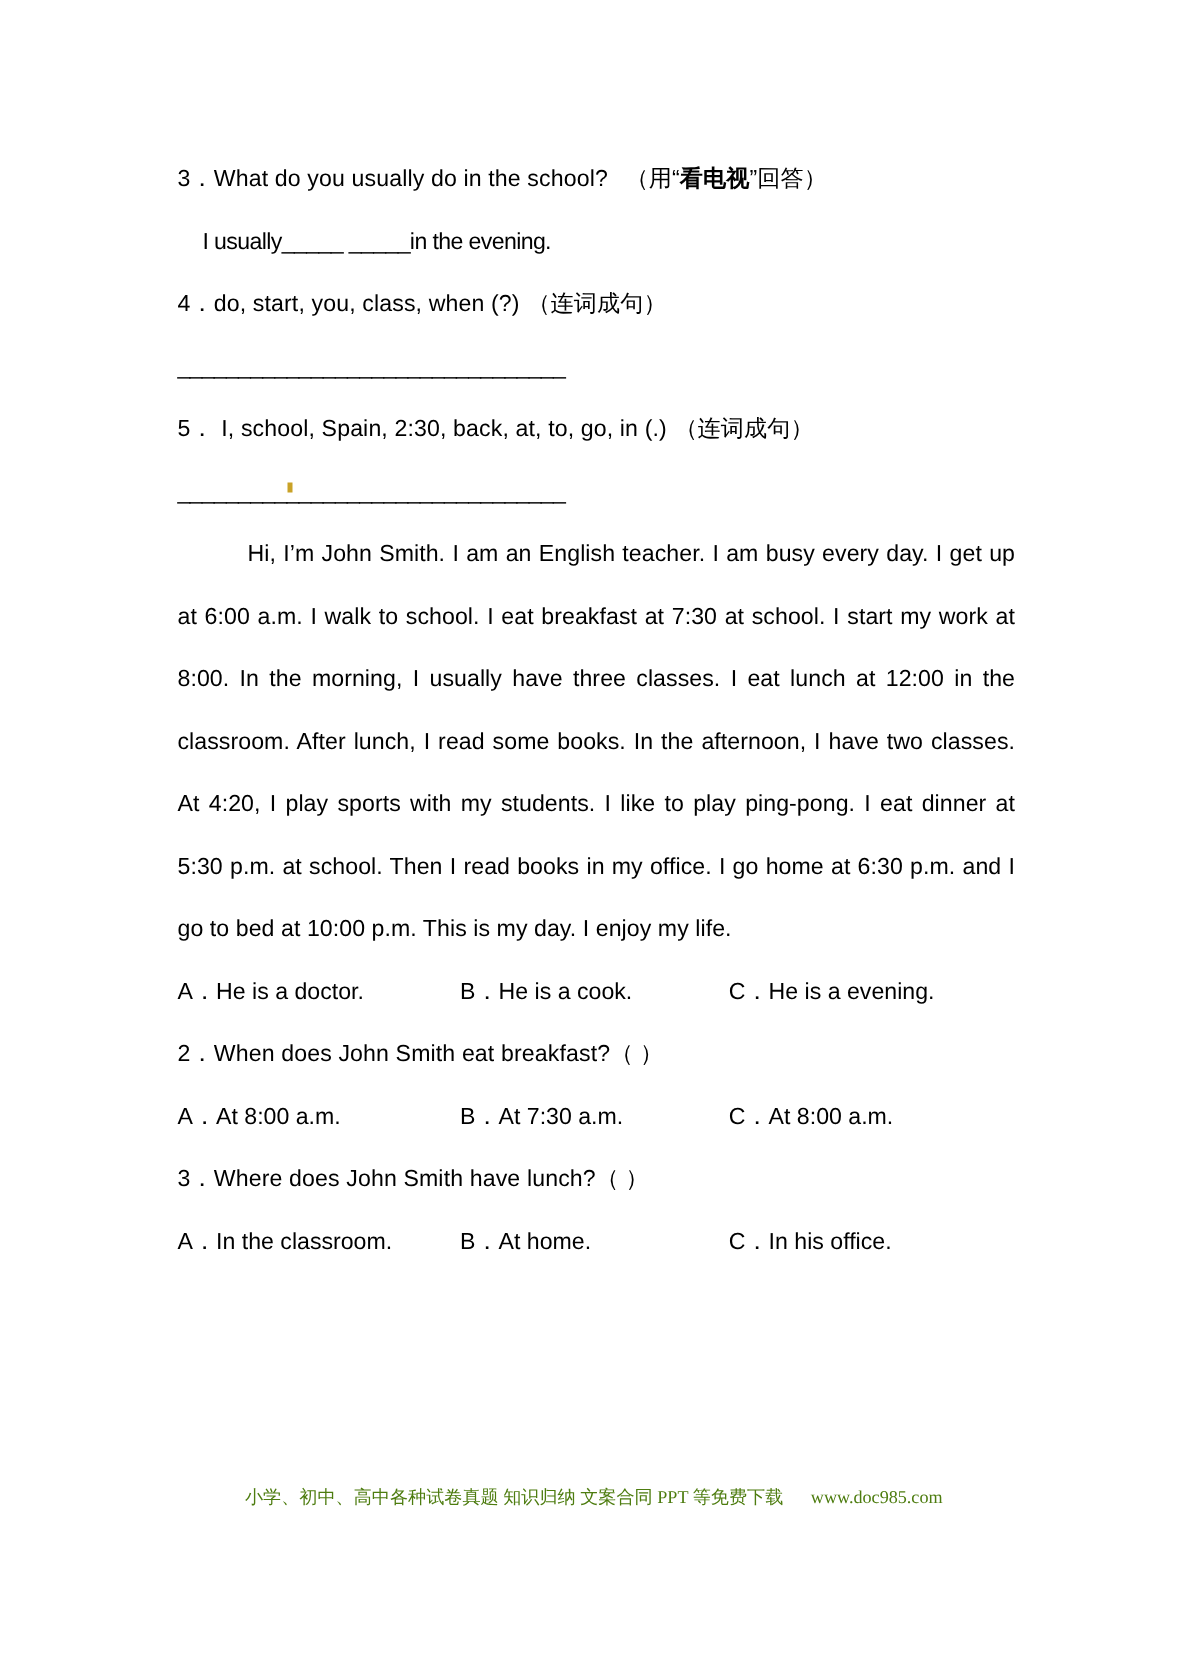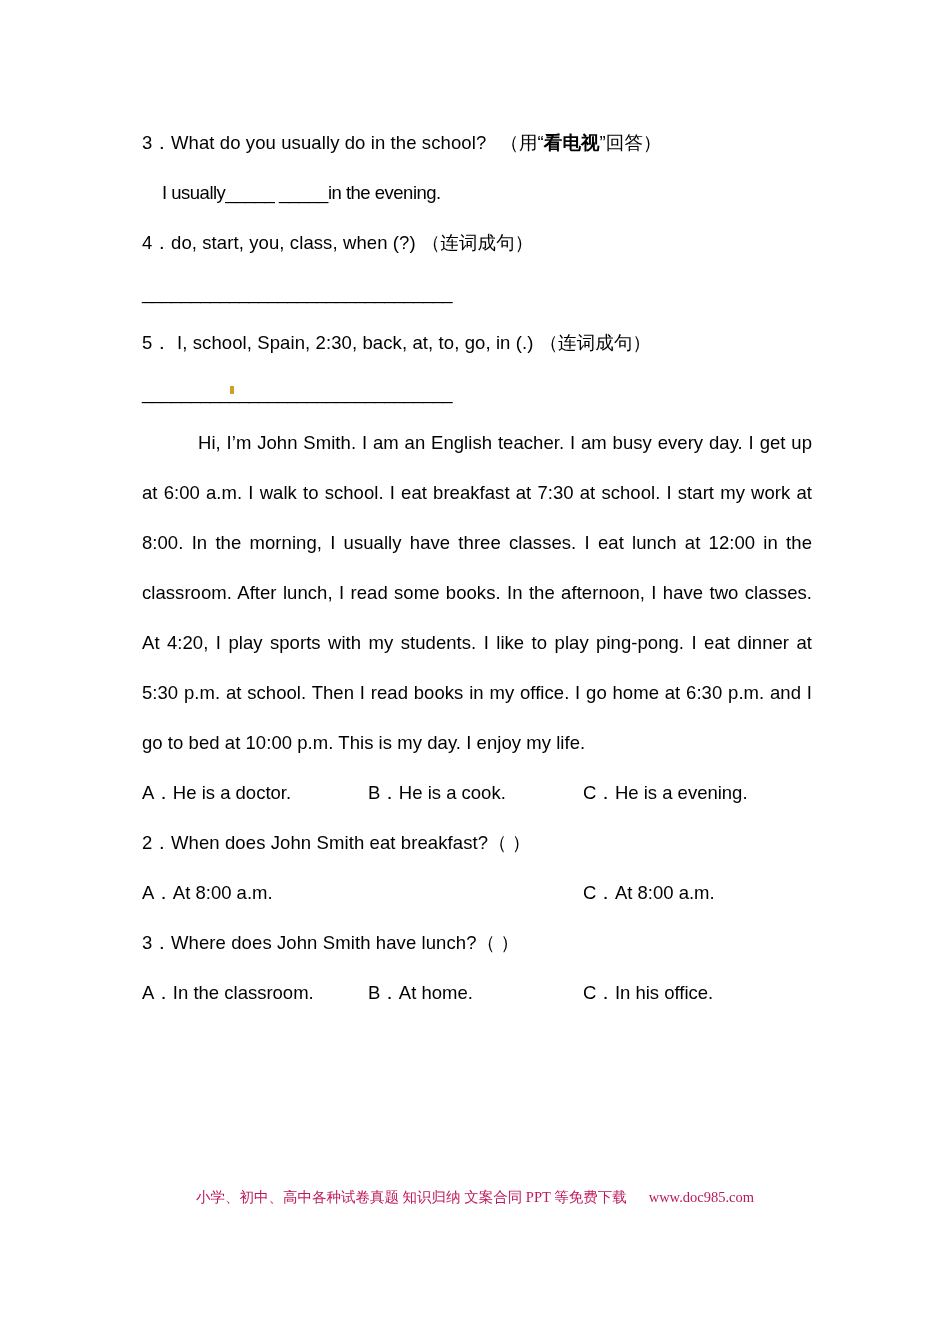"B．At 7:30 a.m." span.opt { html: none -> <span><span>B．</span><span>At 7:30 a.m.</span></span> }
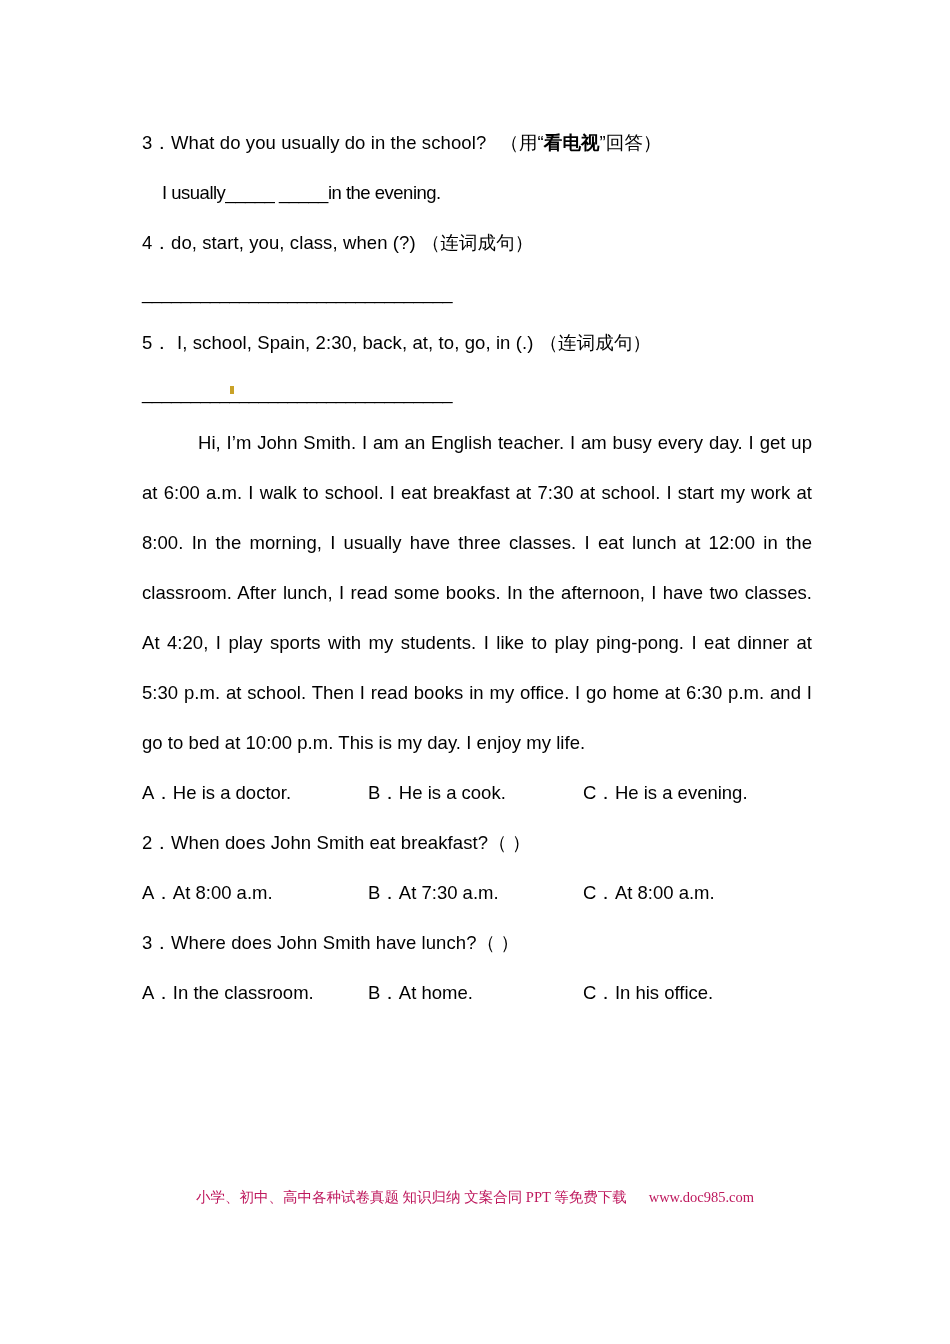"小学、初中、高中各种试卷真题 知识归纳 文案合同 PPT 等免费下载" .footer { color: #be185d -> #4d7c0f }
